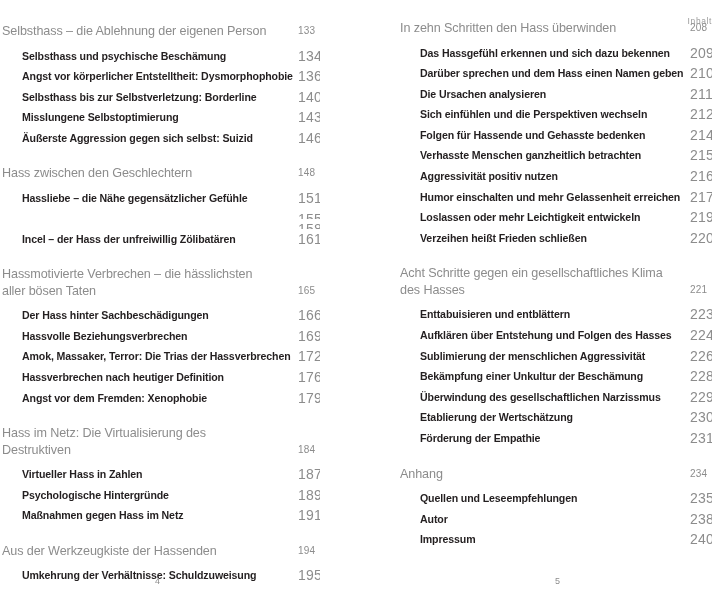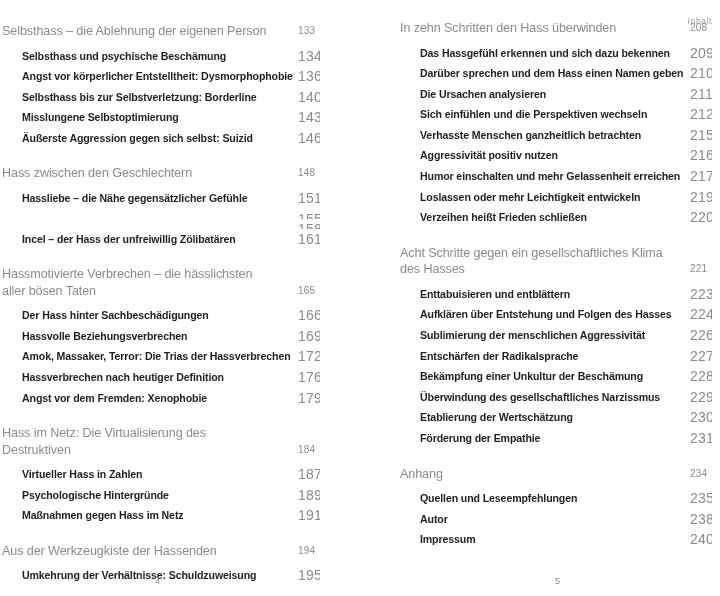"Folgen für Hassende und Gehasste" div.entry { html: none -> <div> <span>Folgen für Hassende und Gehasste bedenken</span> <span>..........................................................................................</span> <span>214</span> </div> }
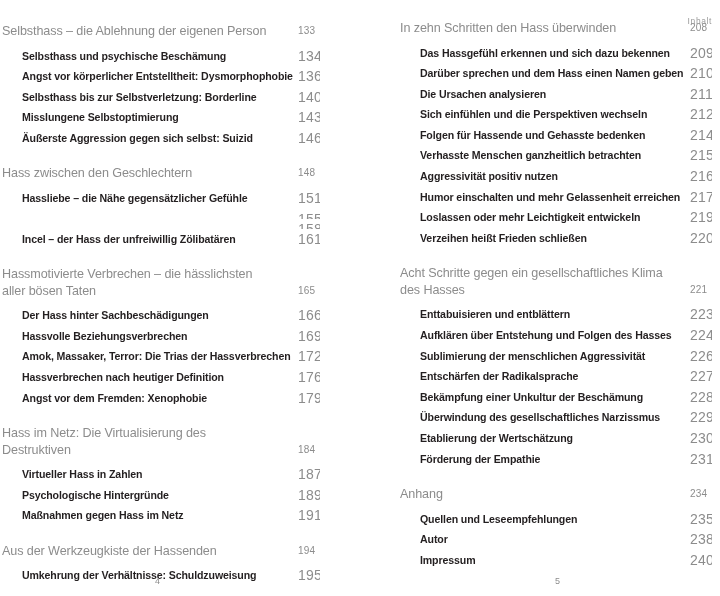"Entschärfen der Radikalsprache" div.entry { html: <div> <span>Entschärfen der Radikalsprache</span> <span>..........................................................................................</span> <span>227</span> </div> -> none }
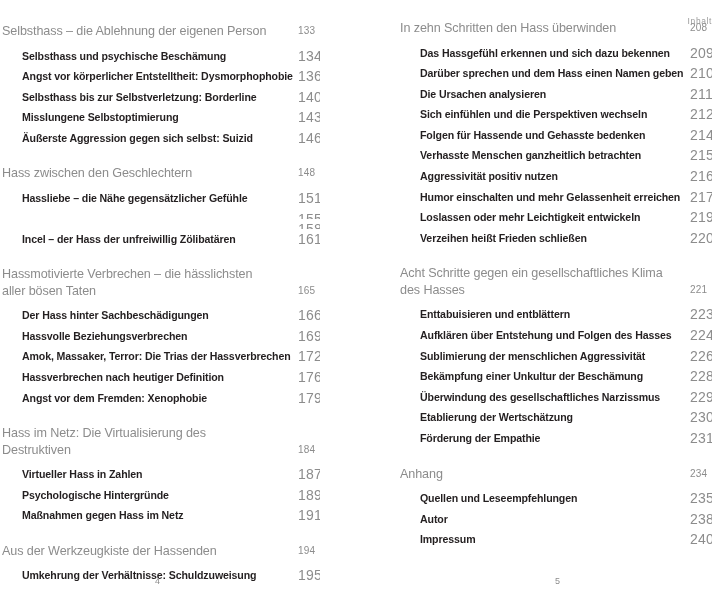"Überwindung des gesellschaftliches" span.e-title { text: gesellschaftliches -> gesellschaftlichen }
